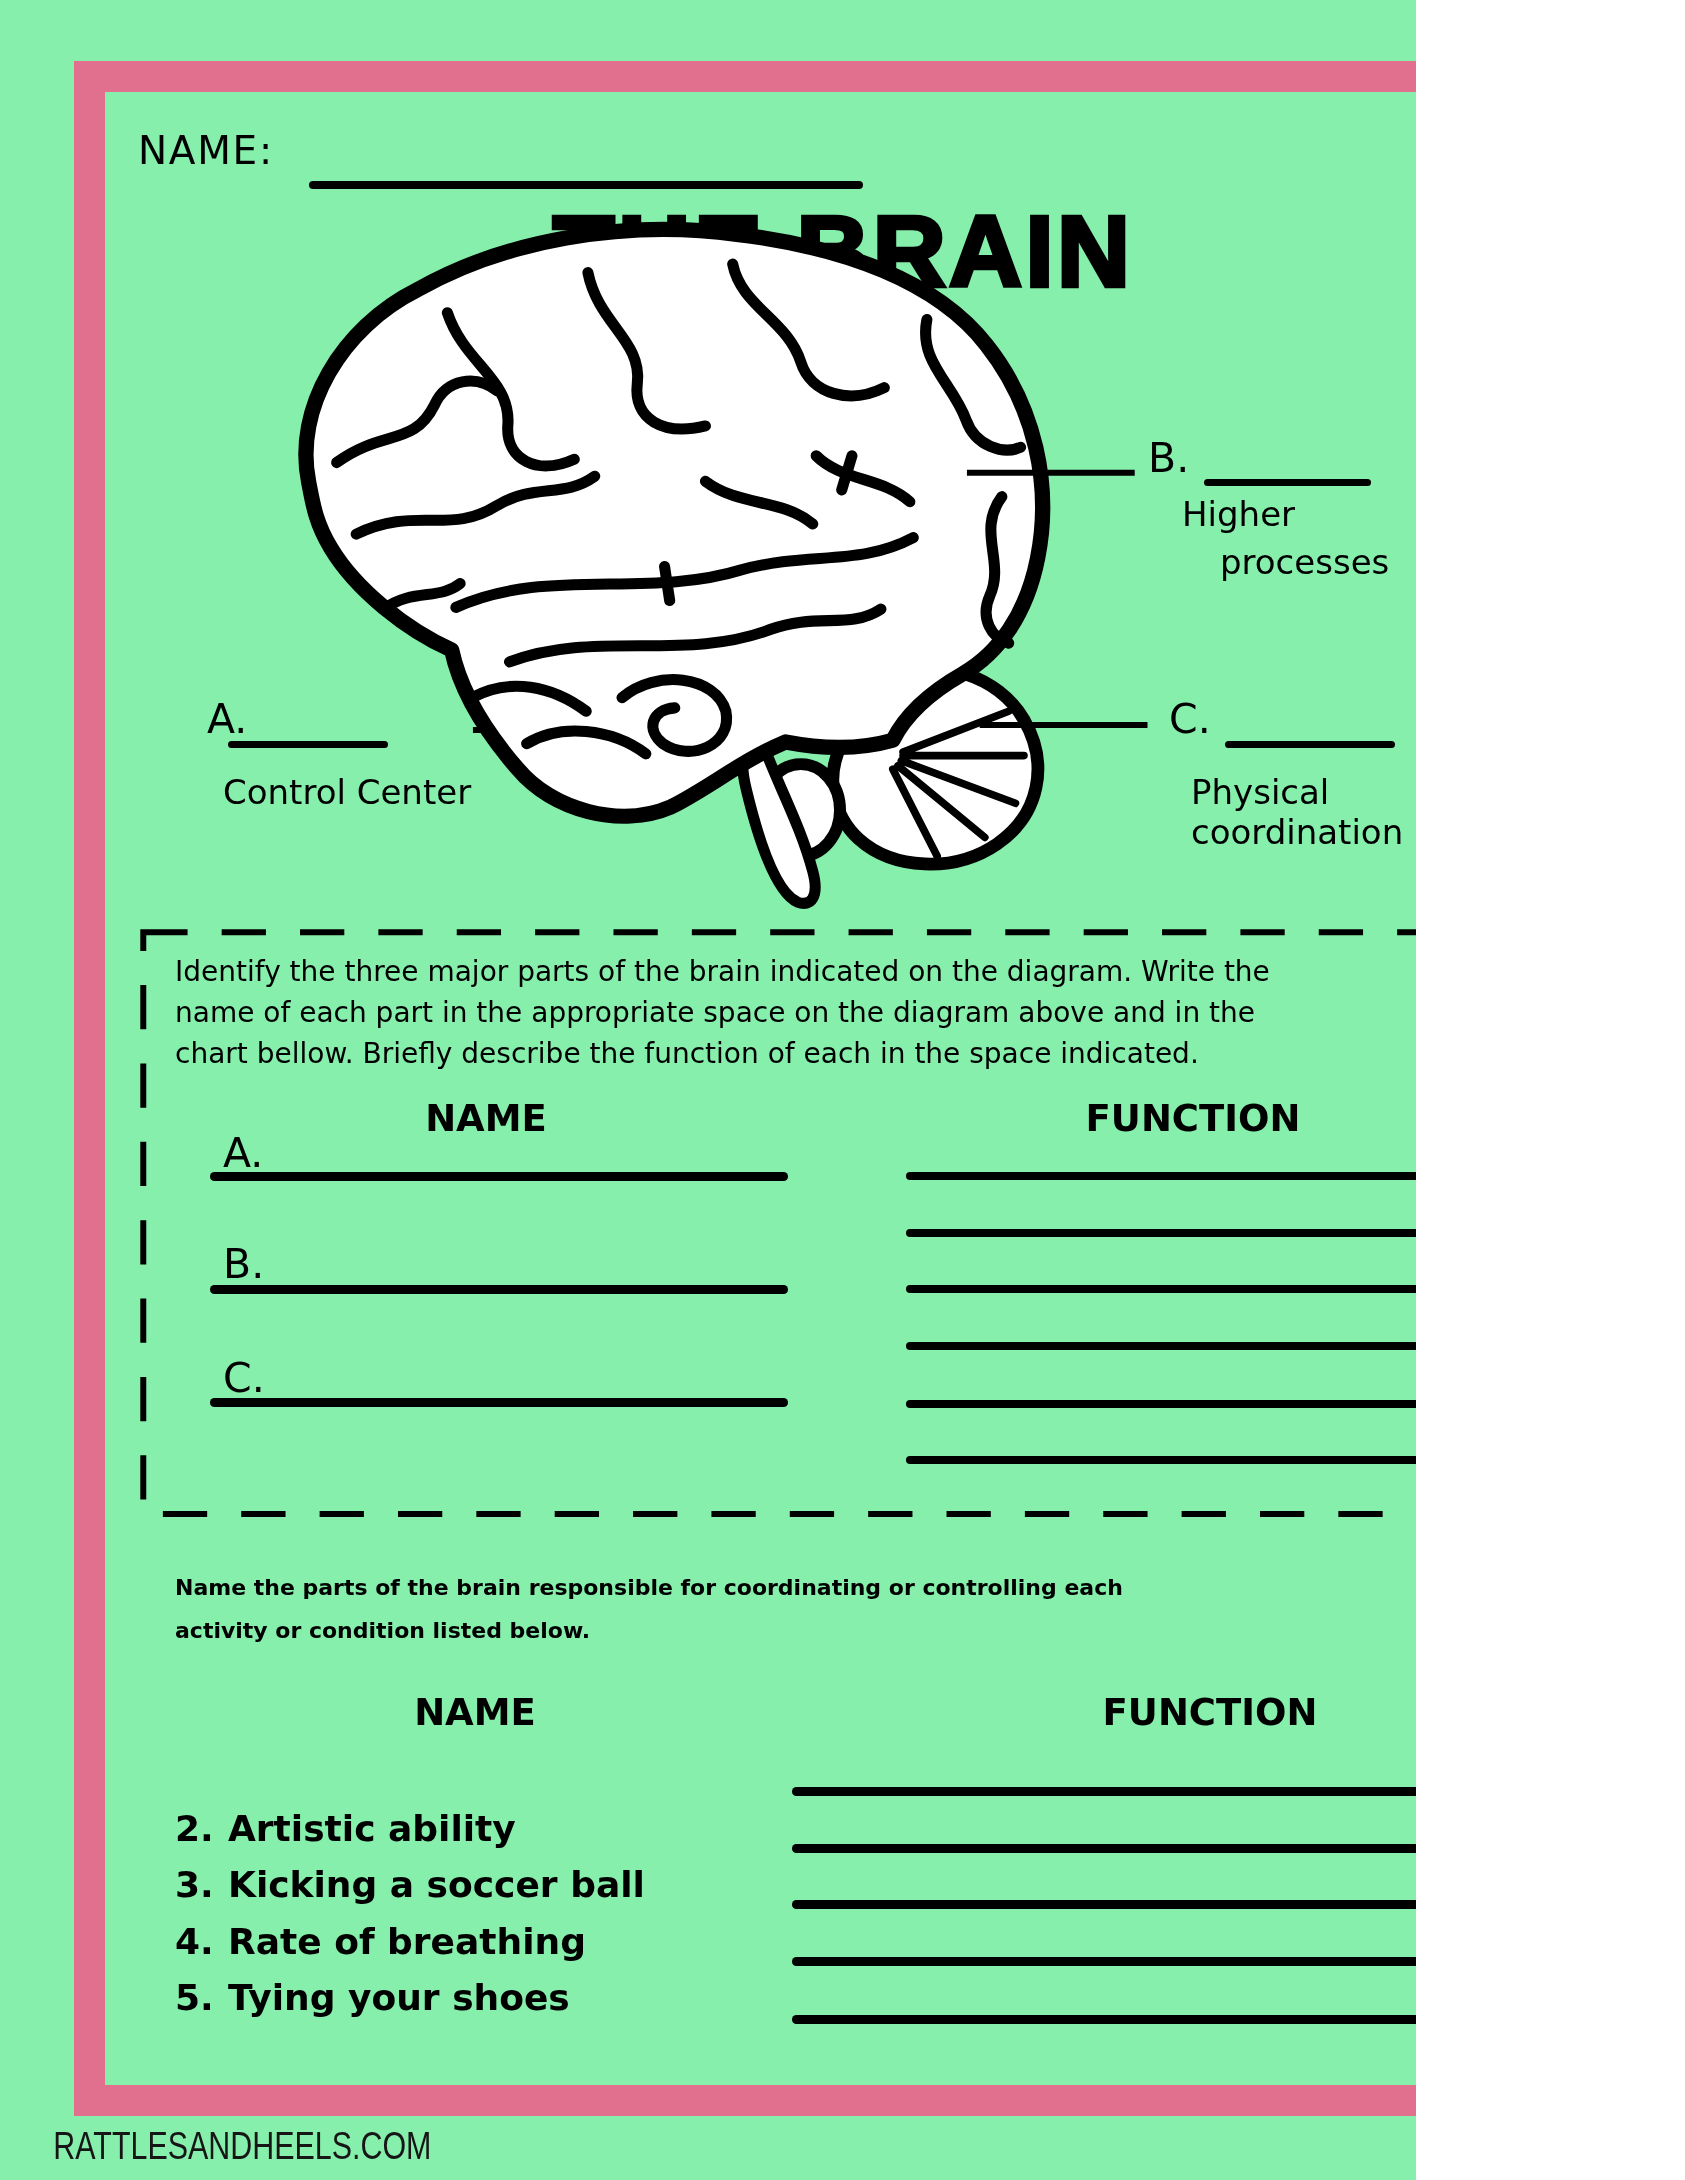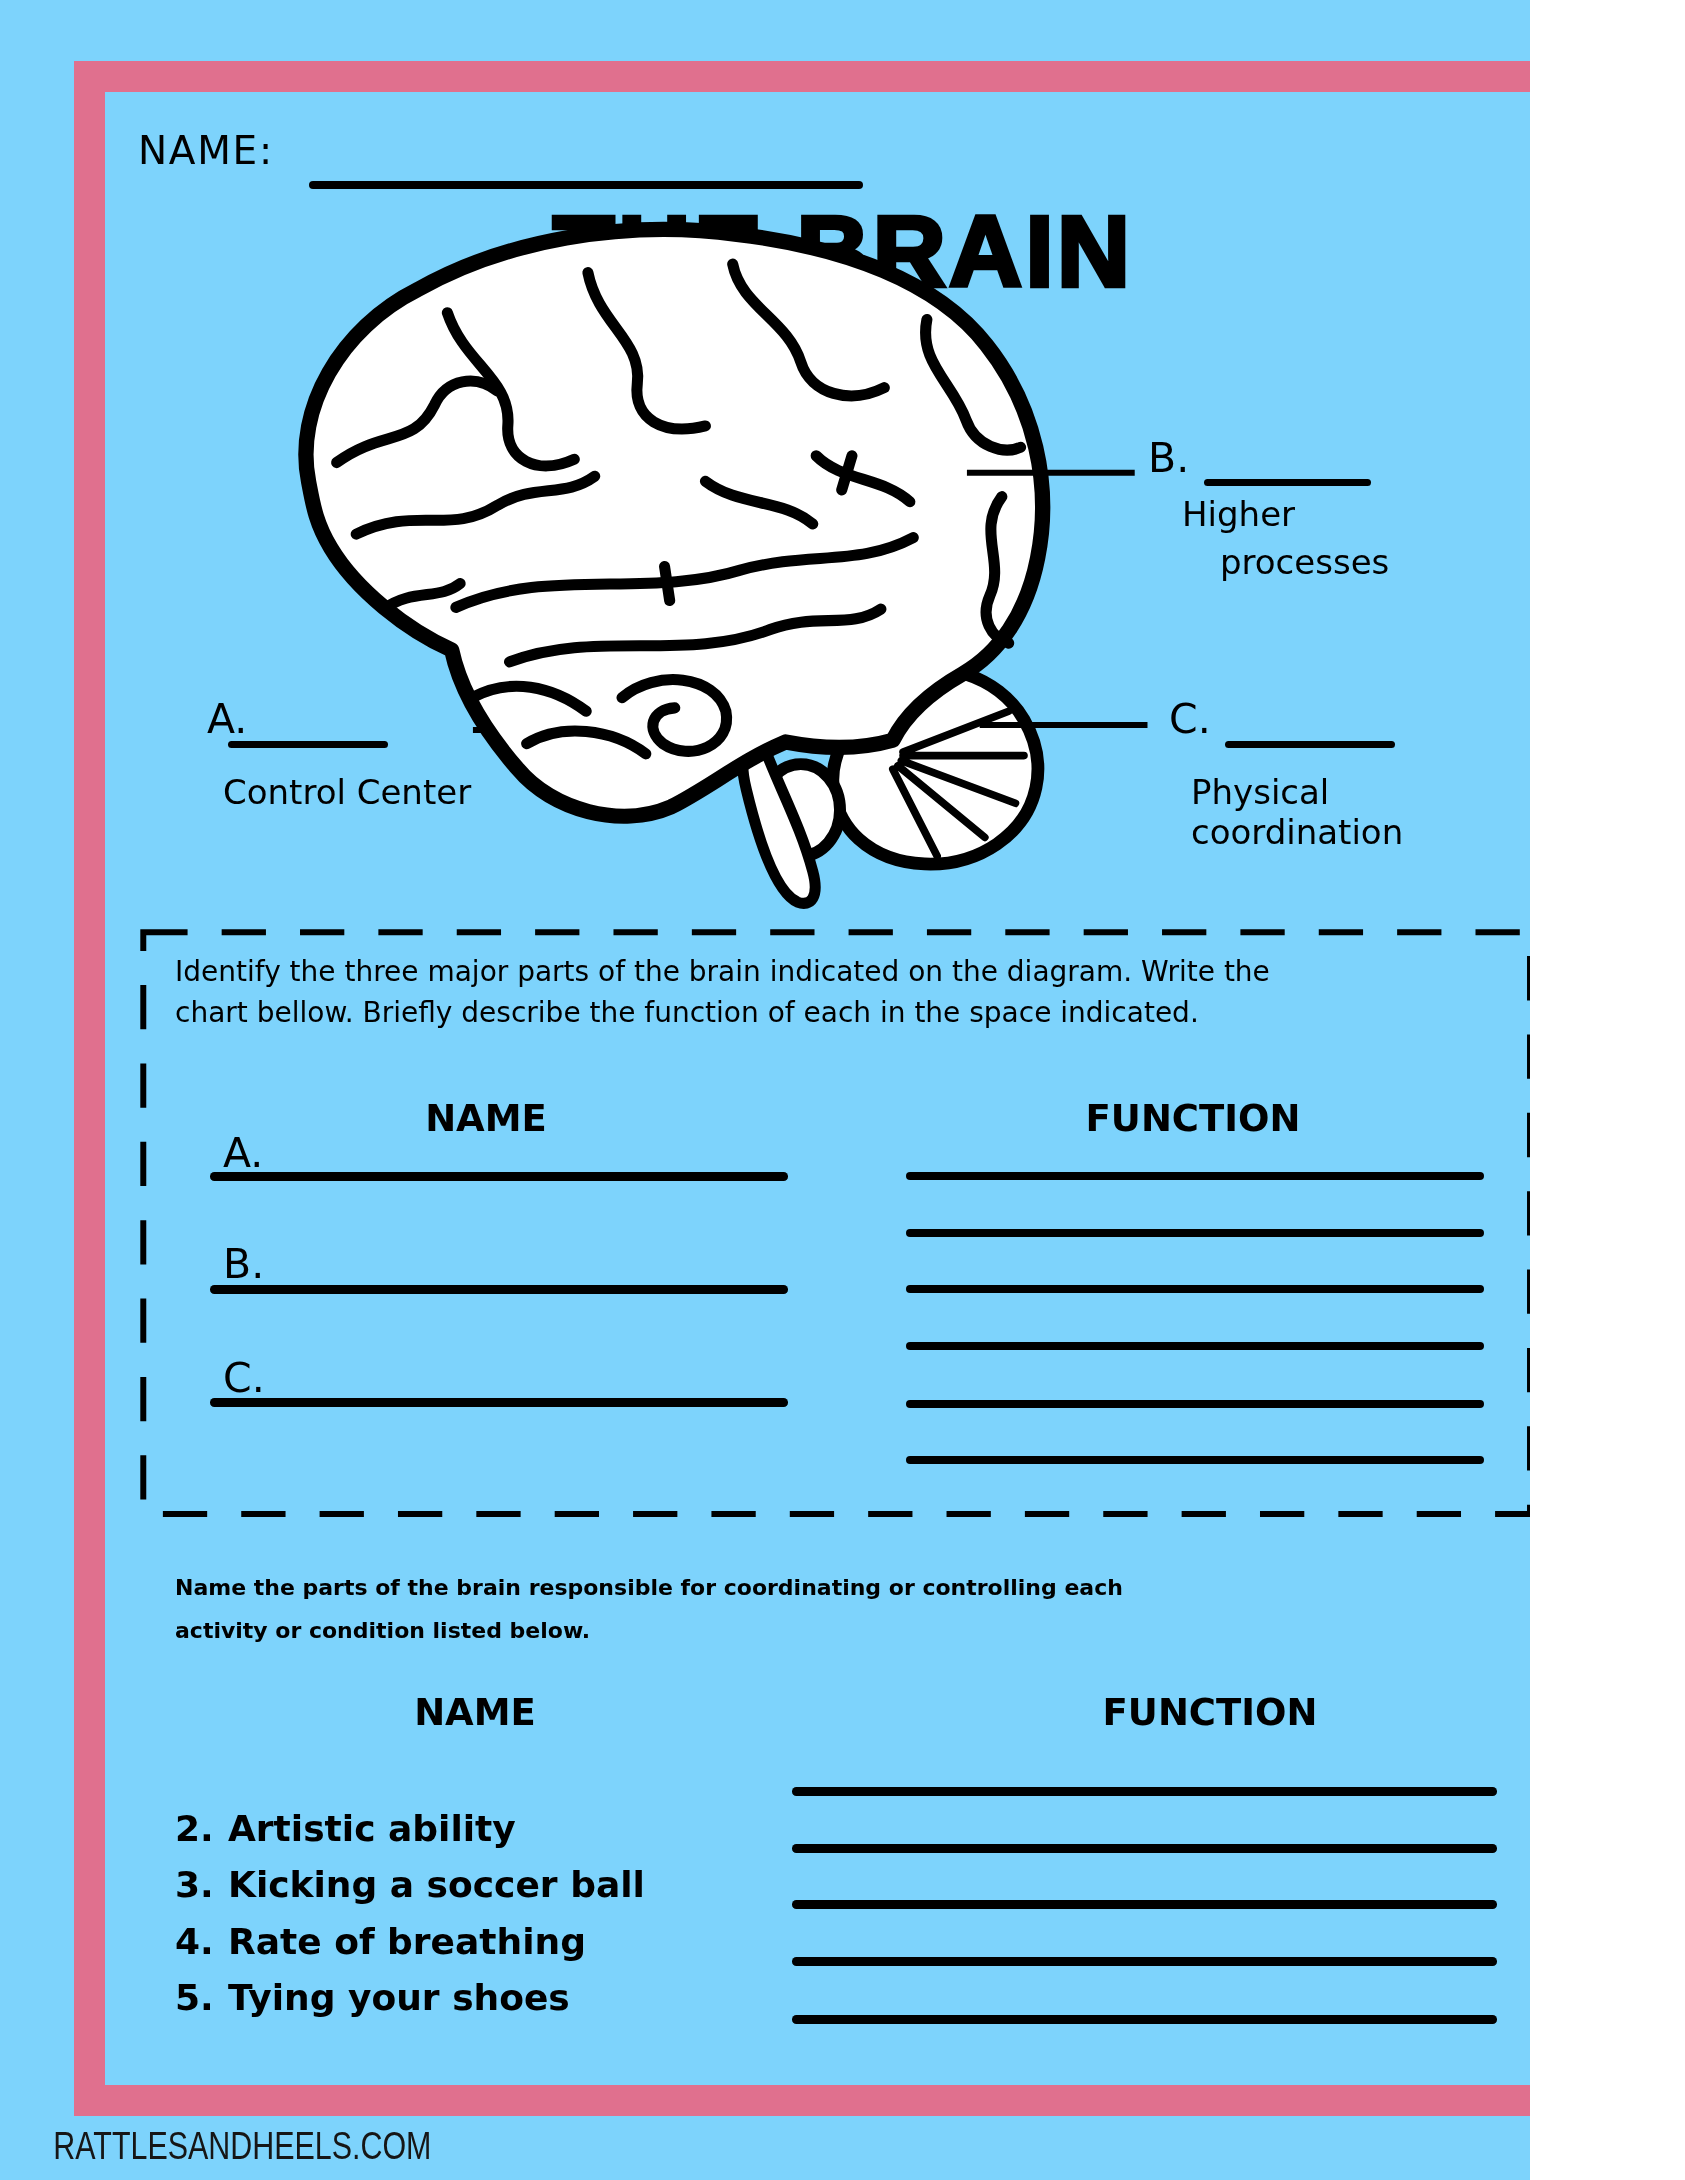"NAME:" .page { background: #7dd3fc -> #86efac; width: 1530px -> 1416px }
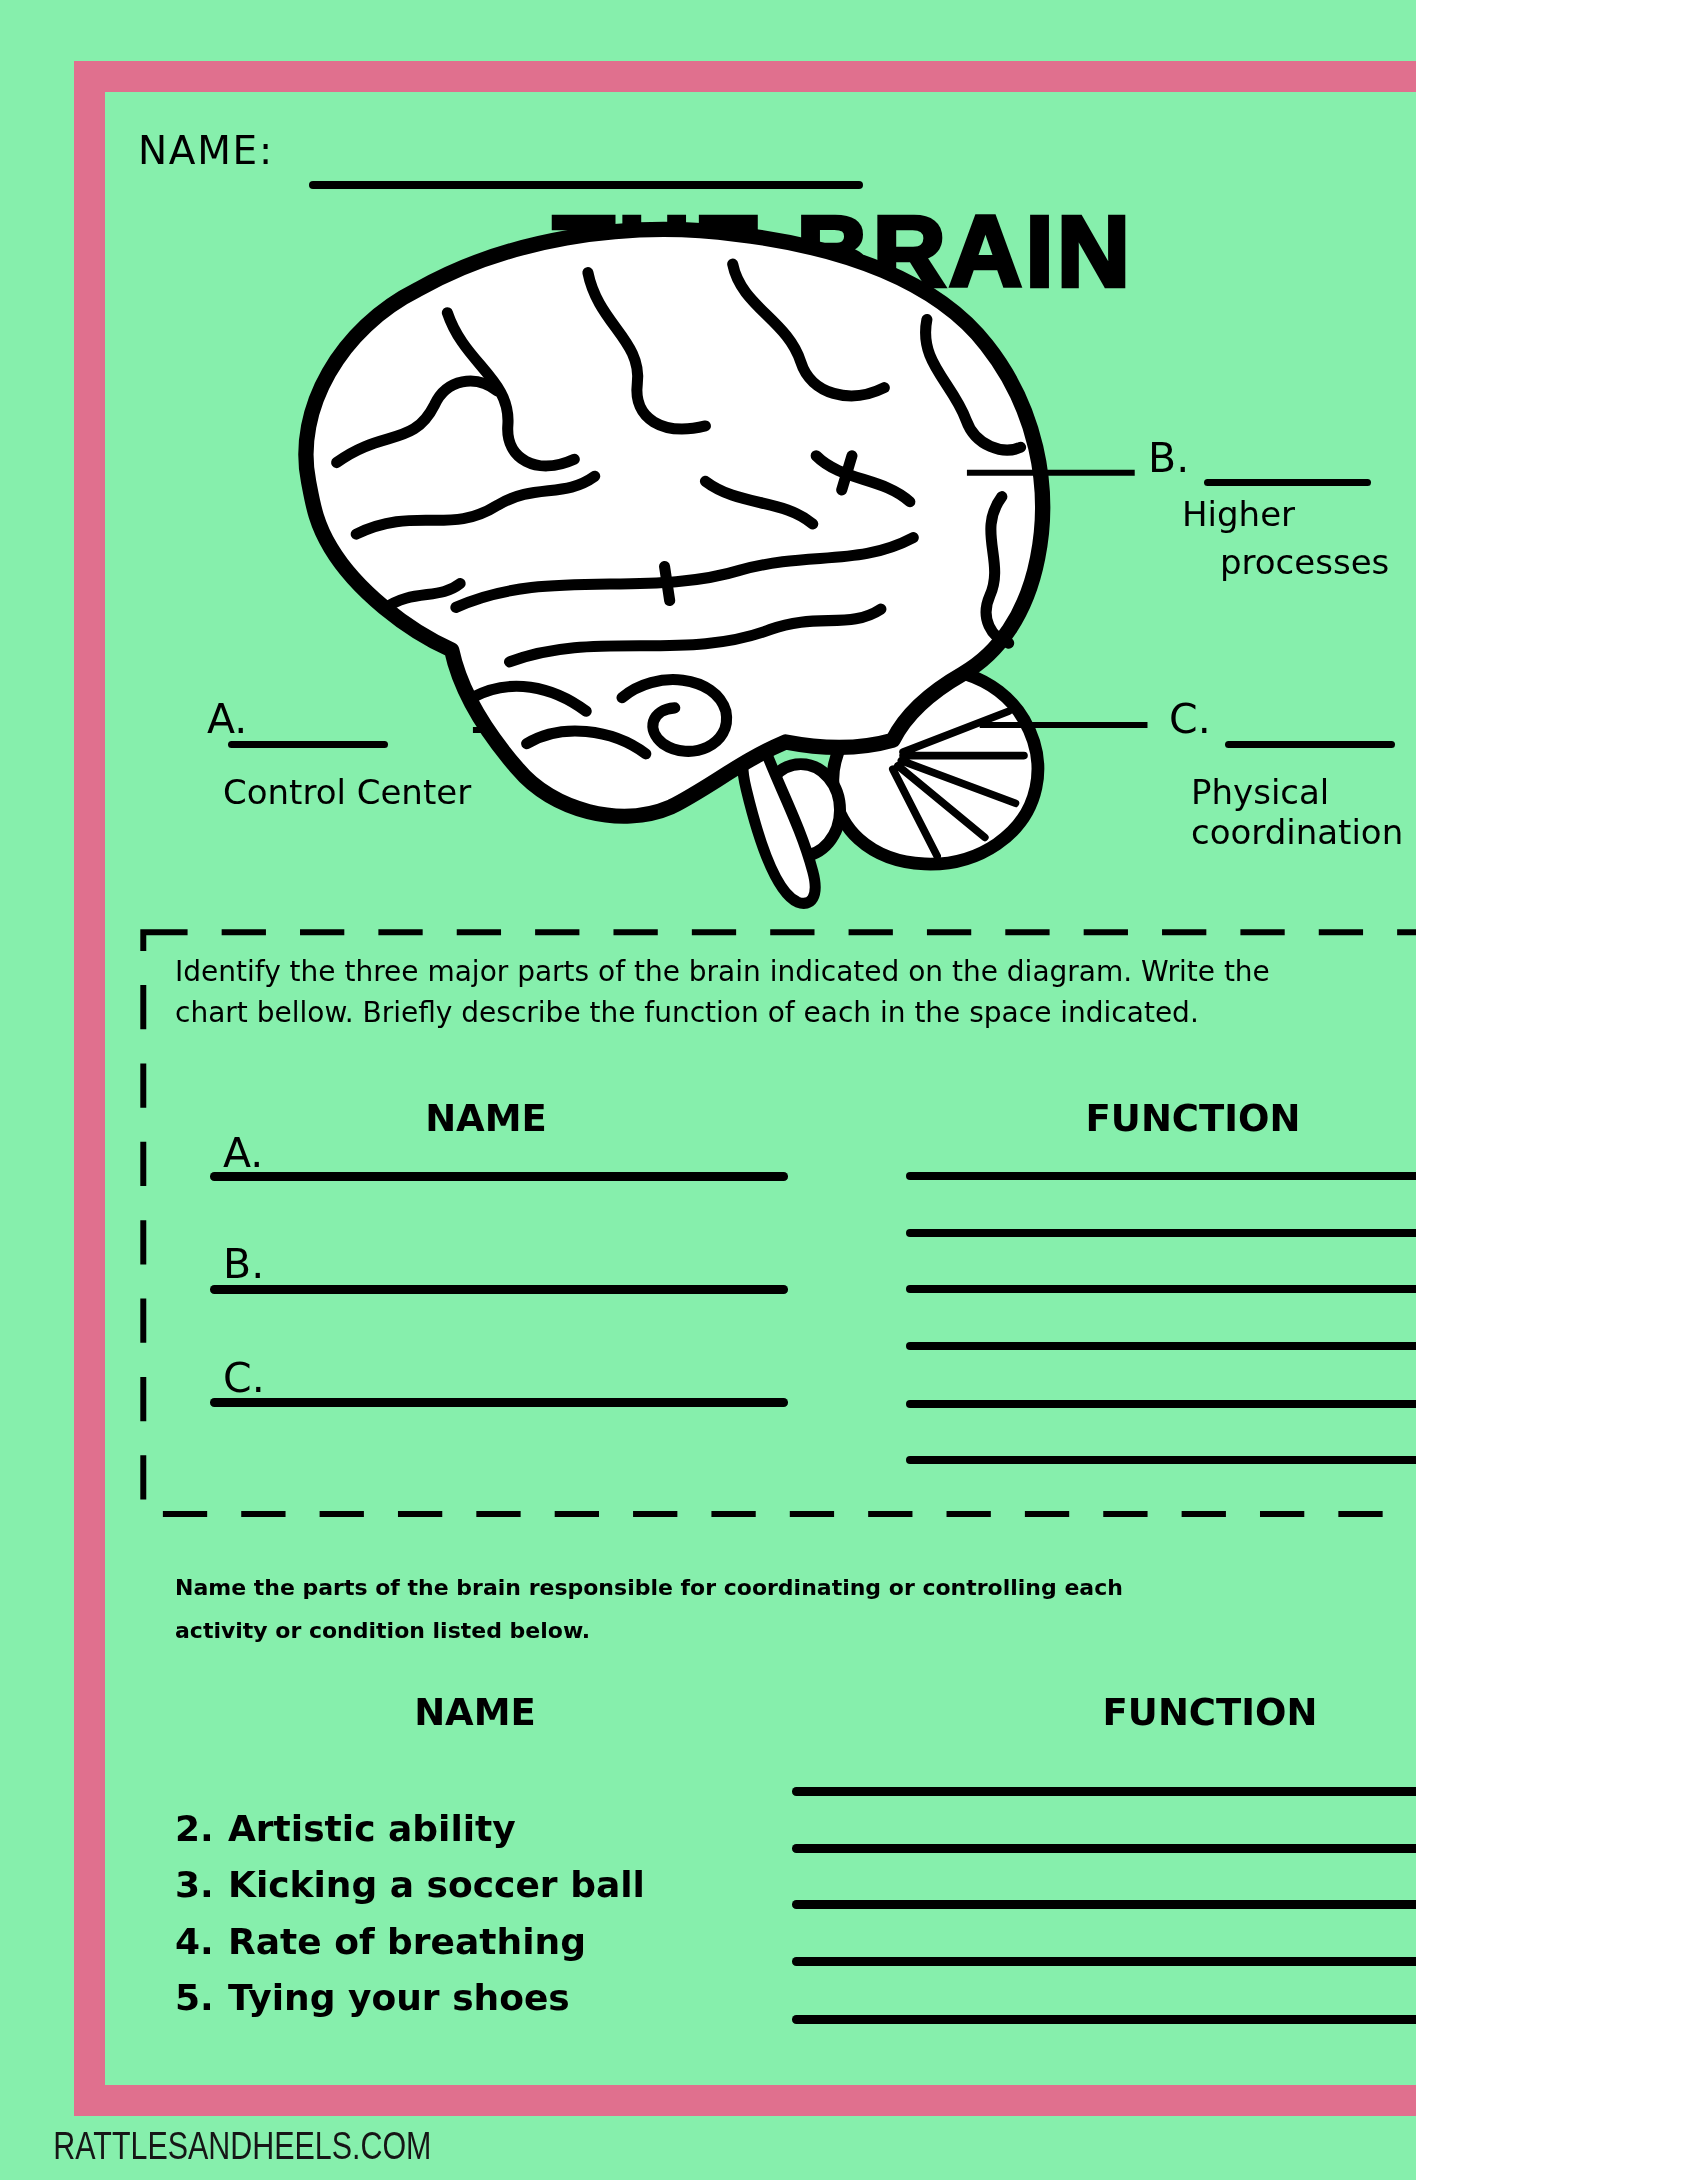"name of each part in" div { html: none -> <div>name of each part in the appropriate space on the diagram above and in the</div> }
